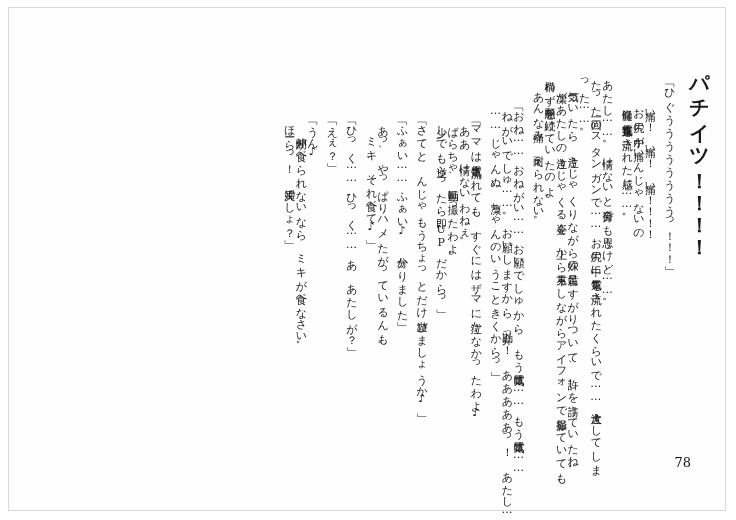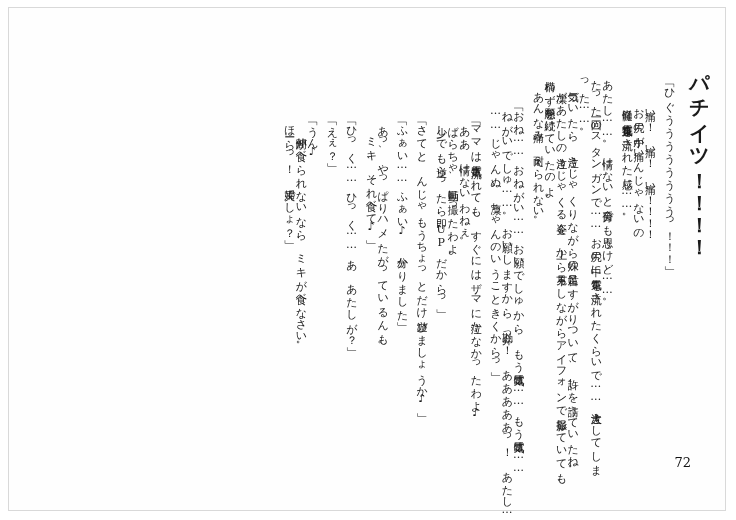"72" div { text: 72 -> 78 }
